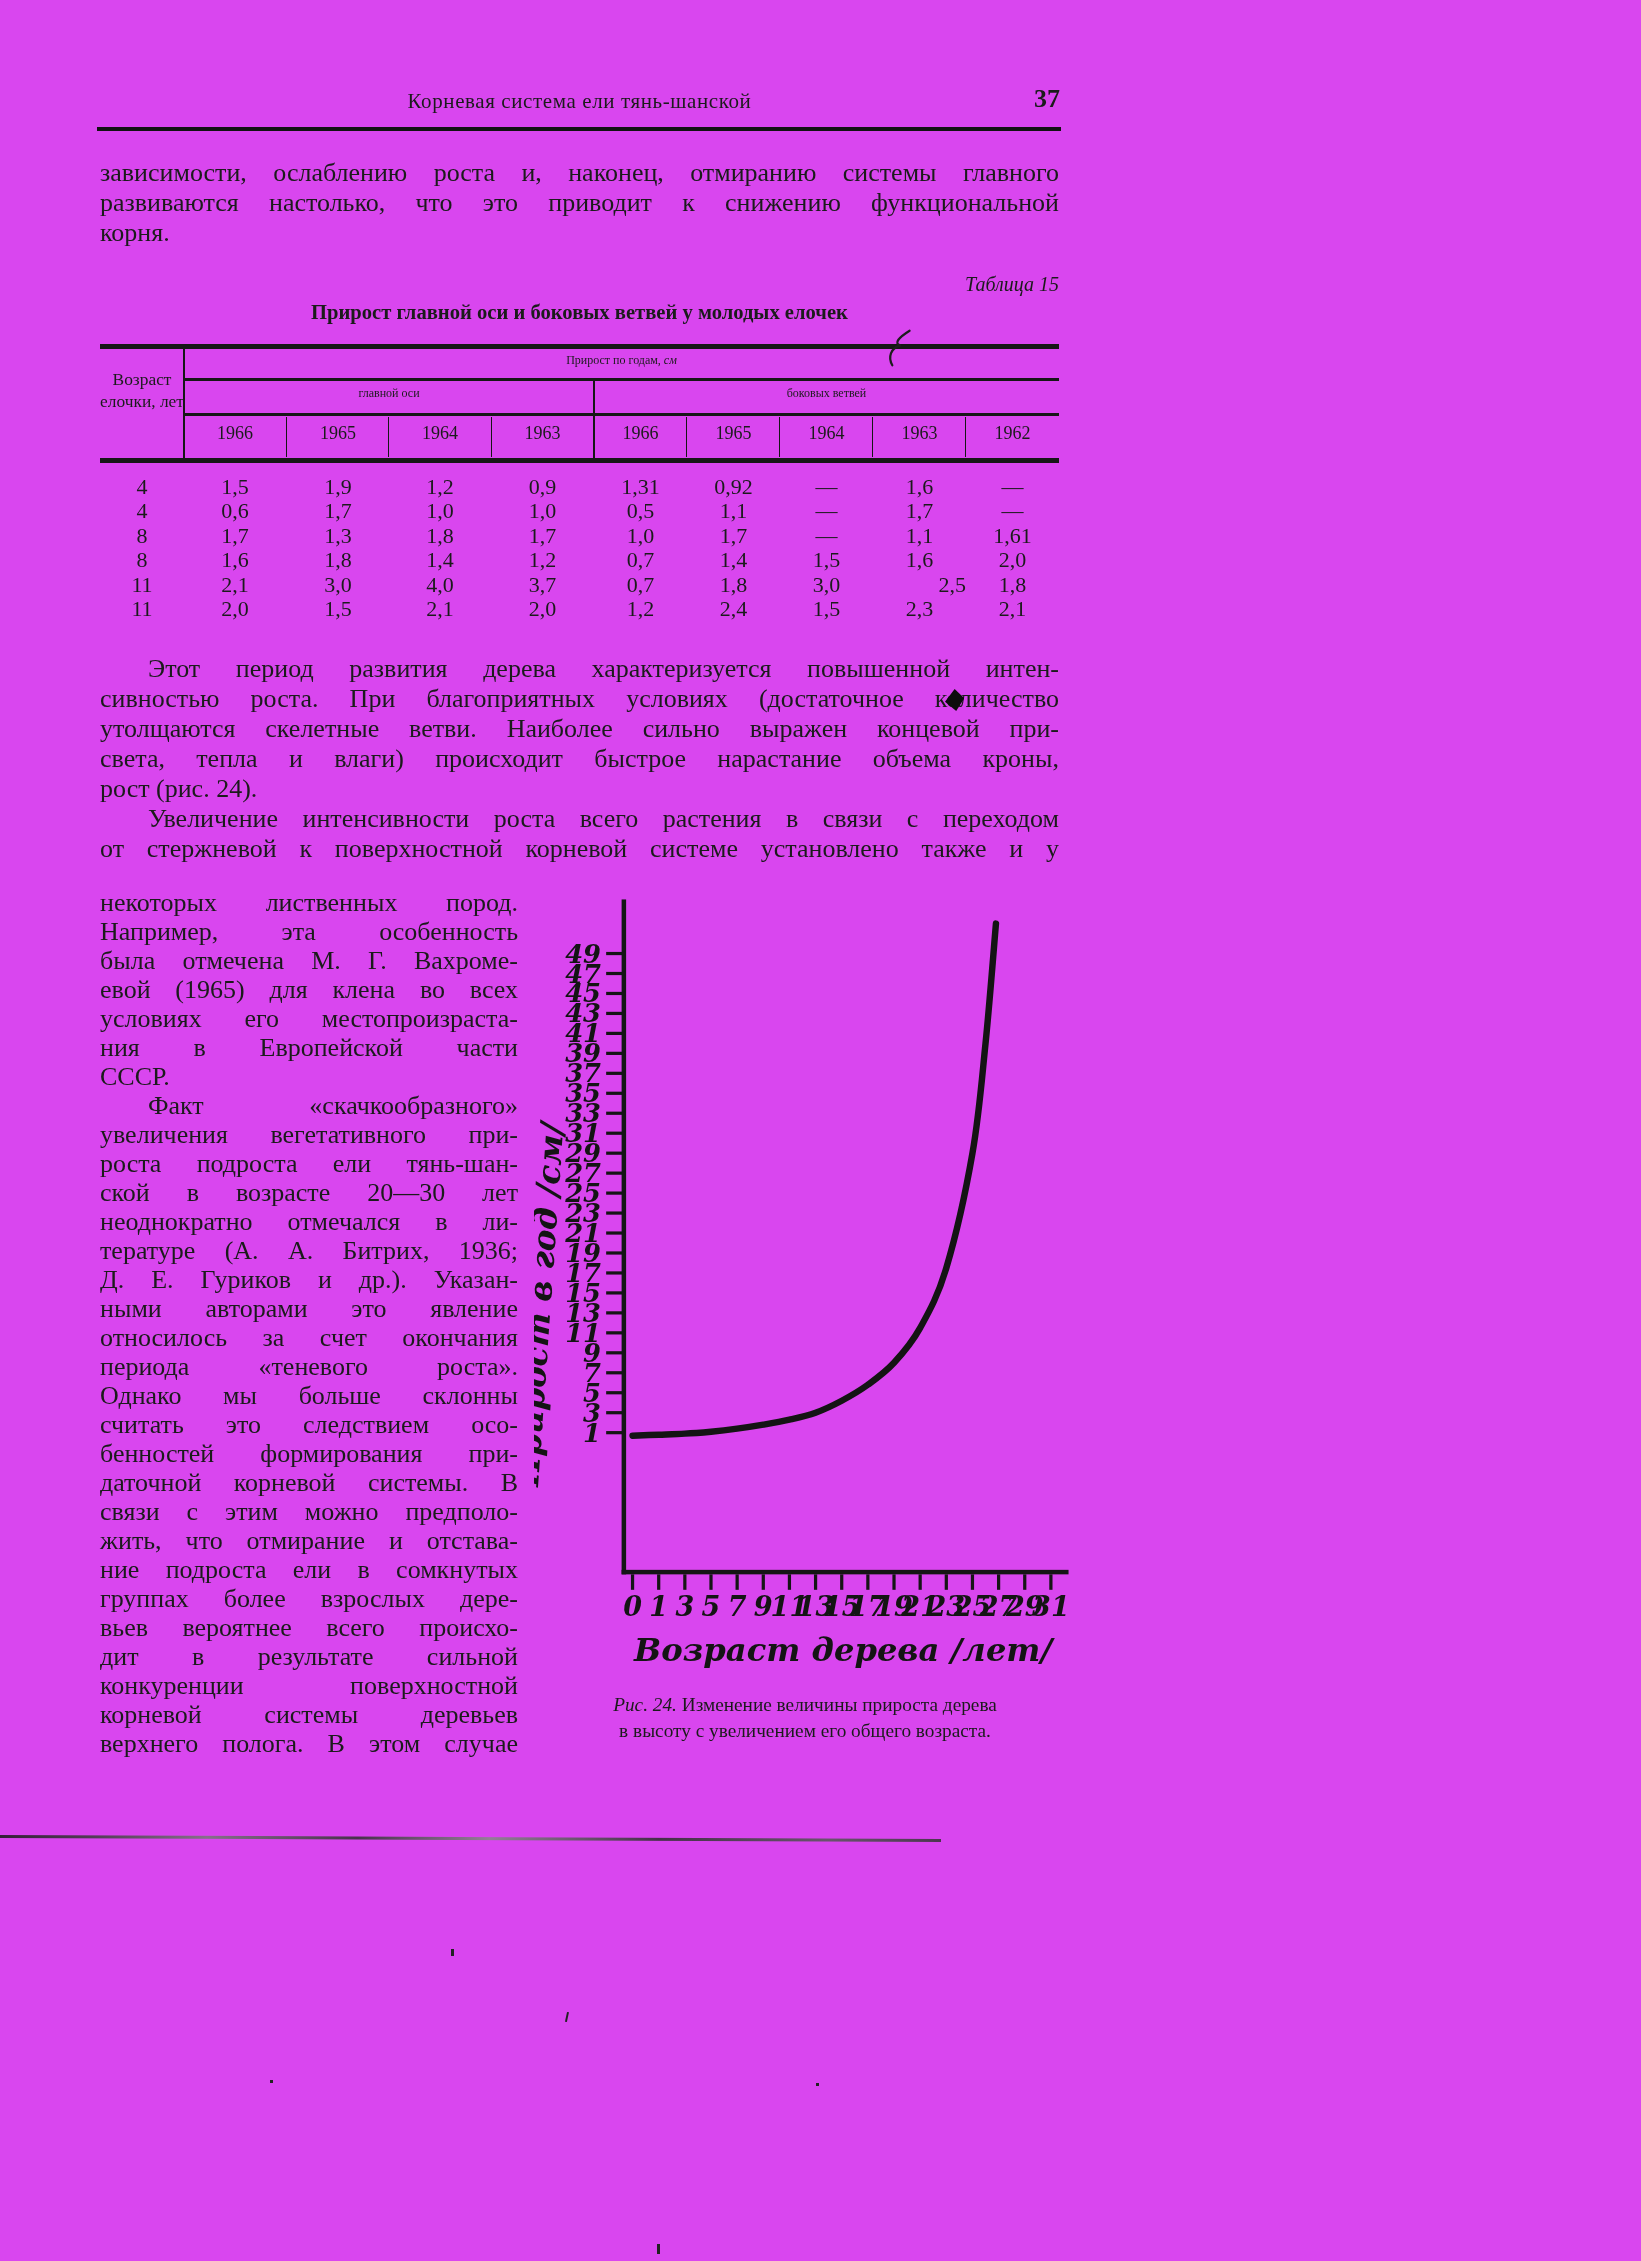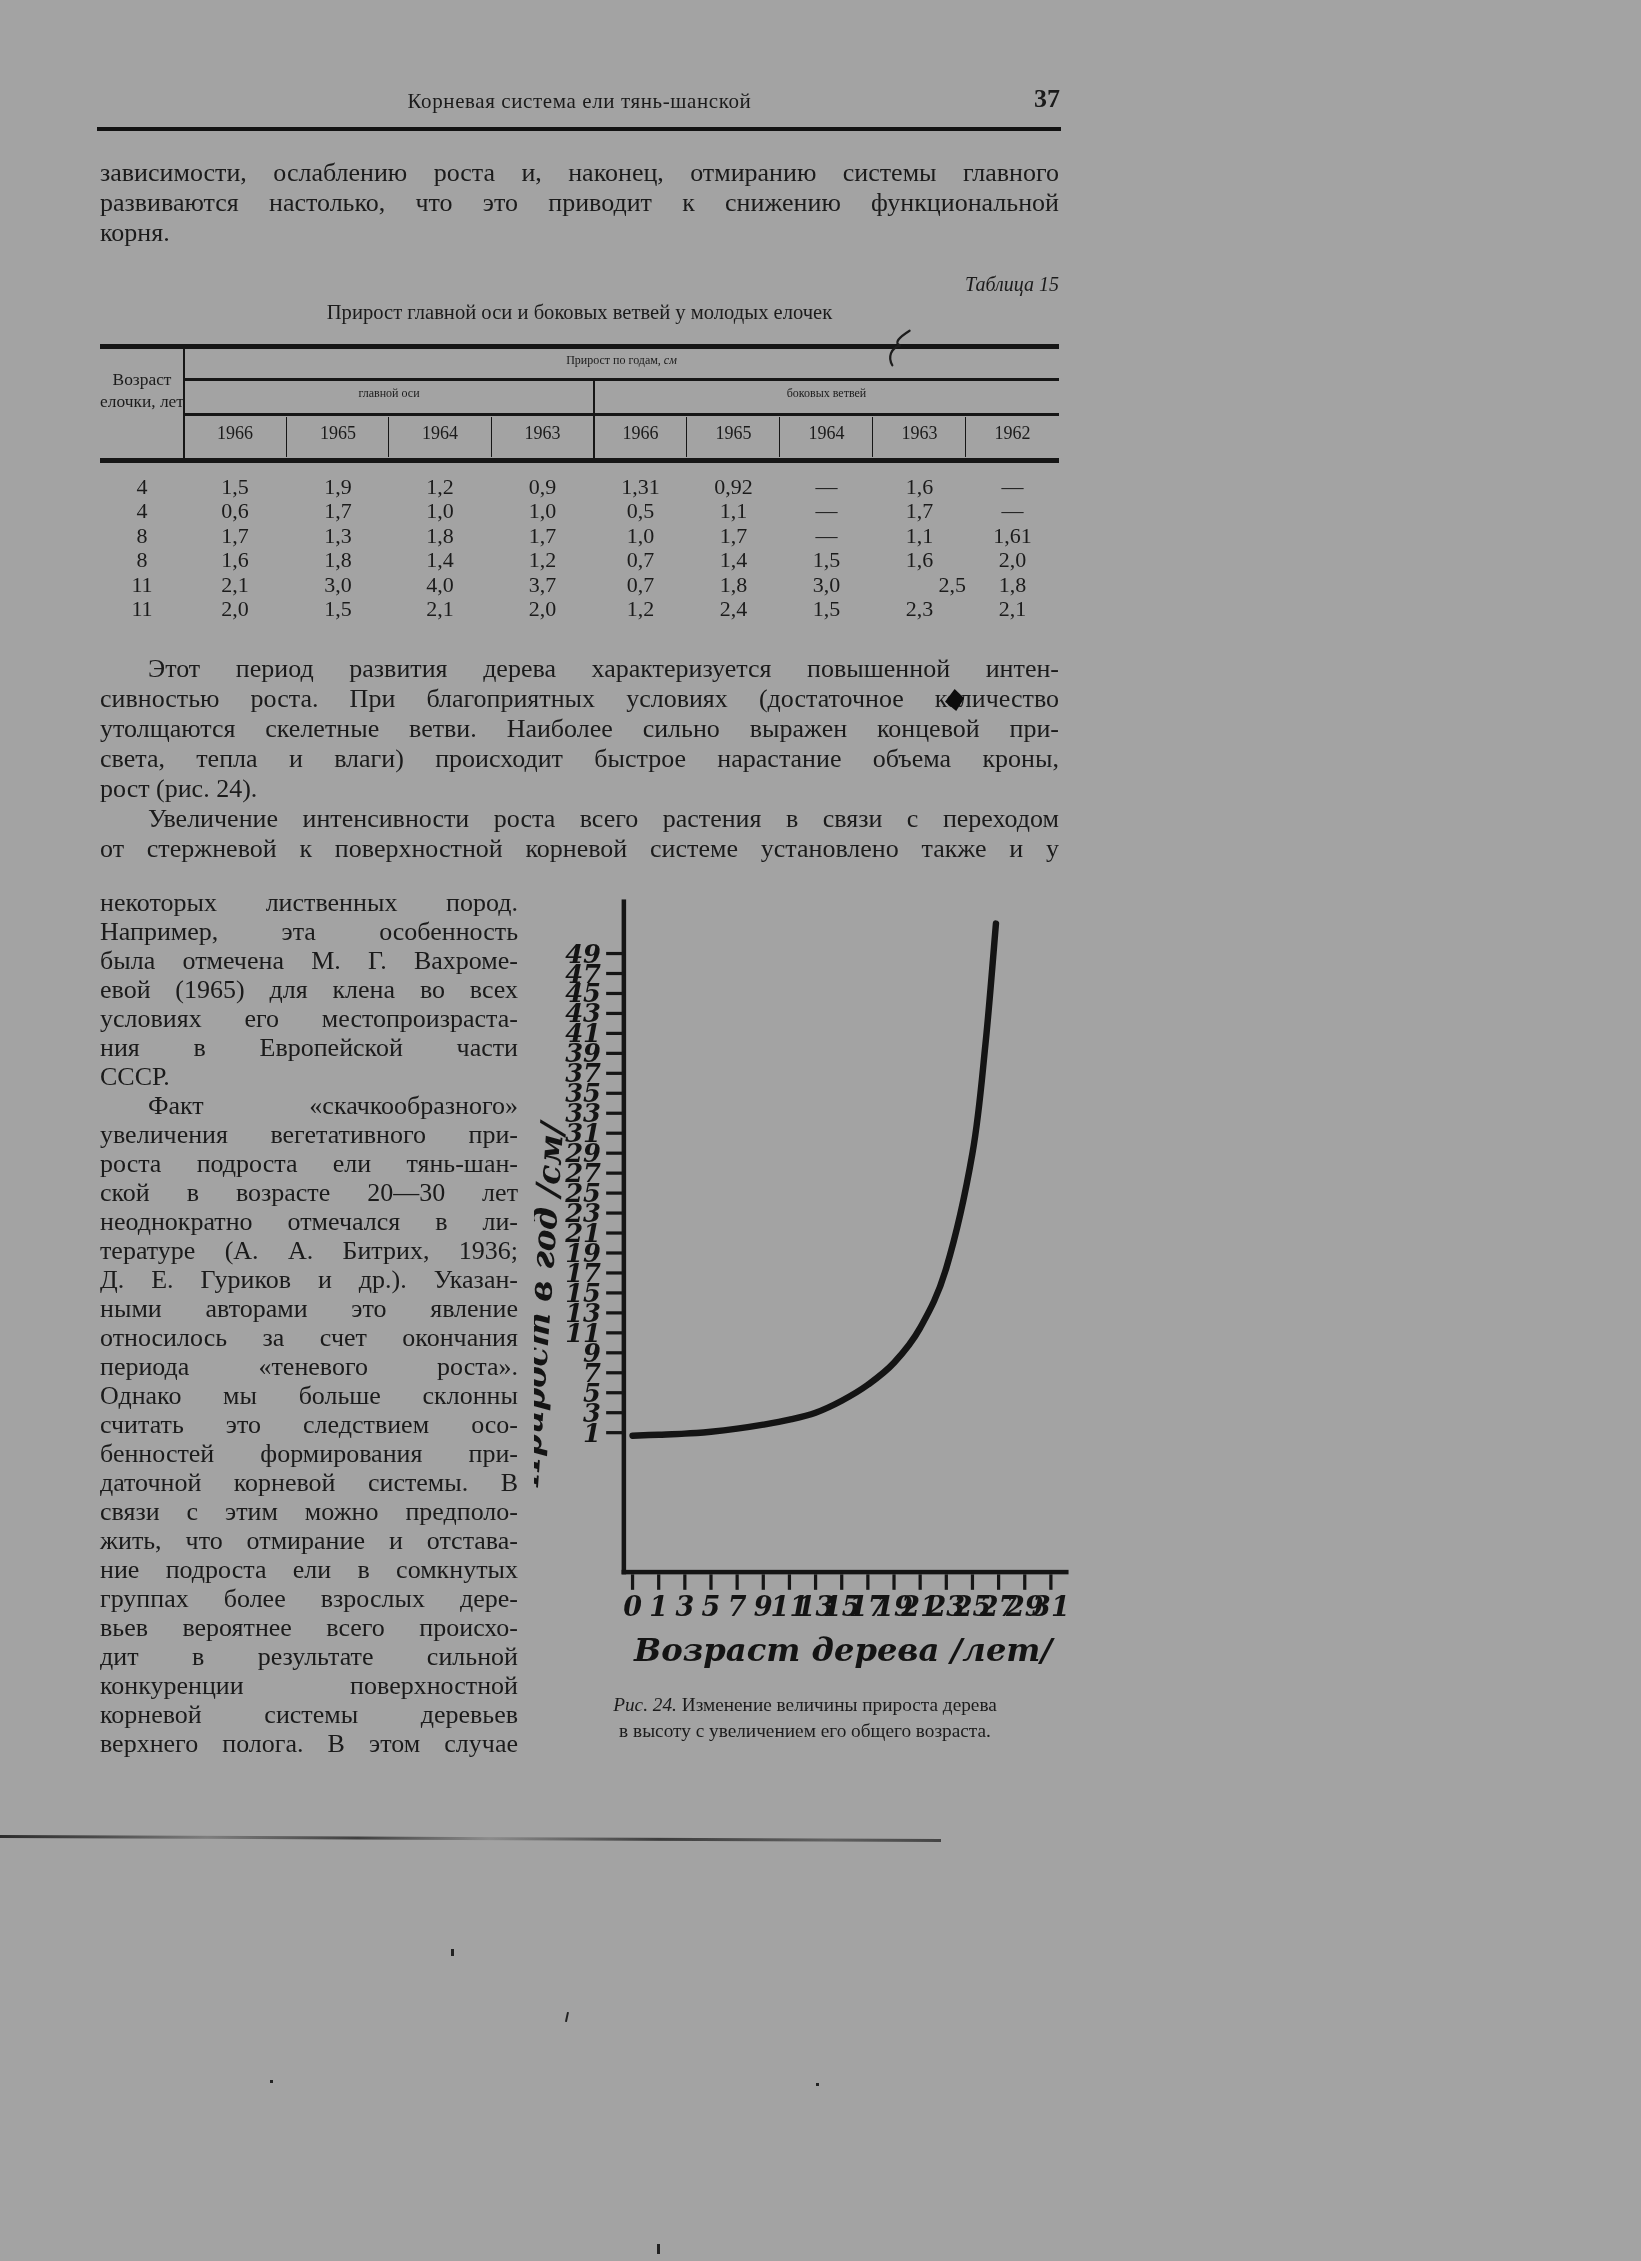"Корневая система ели тянь-шанской" .page { background: #a3a3a3 -> #d946ef }
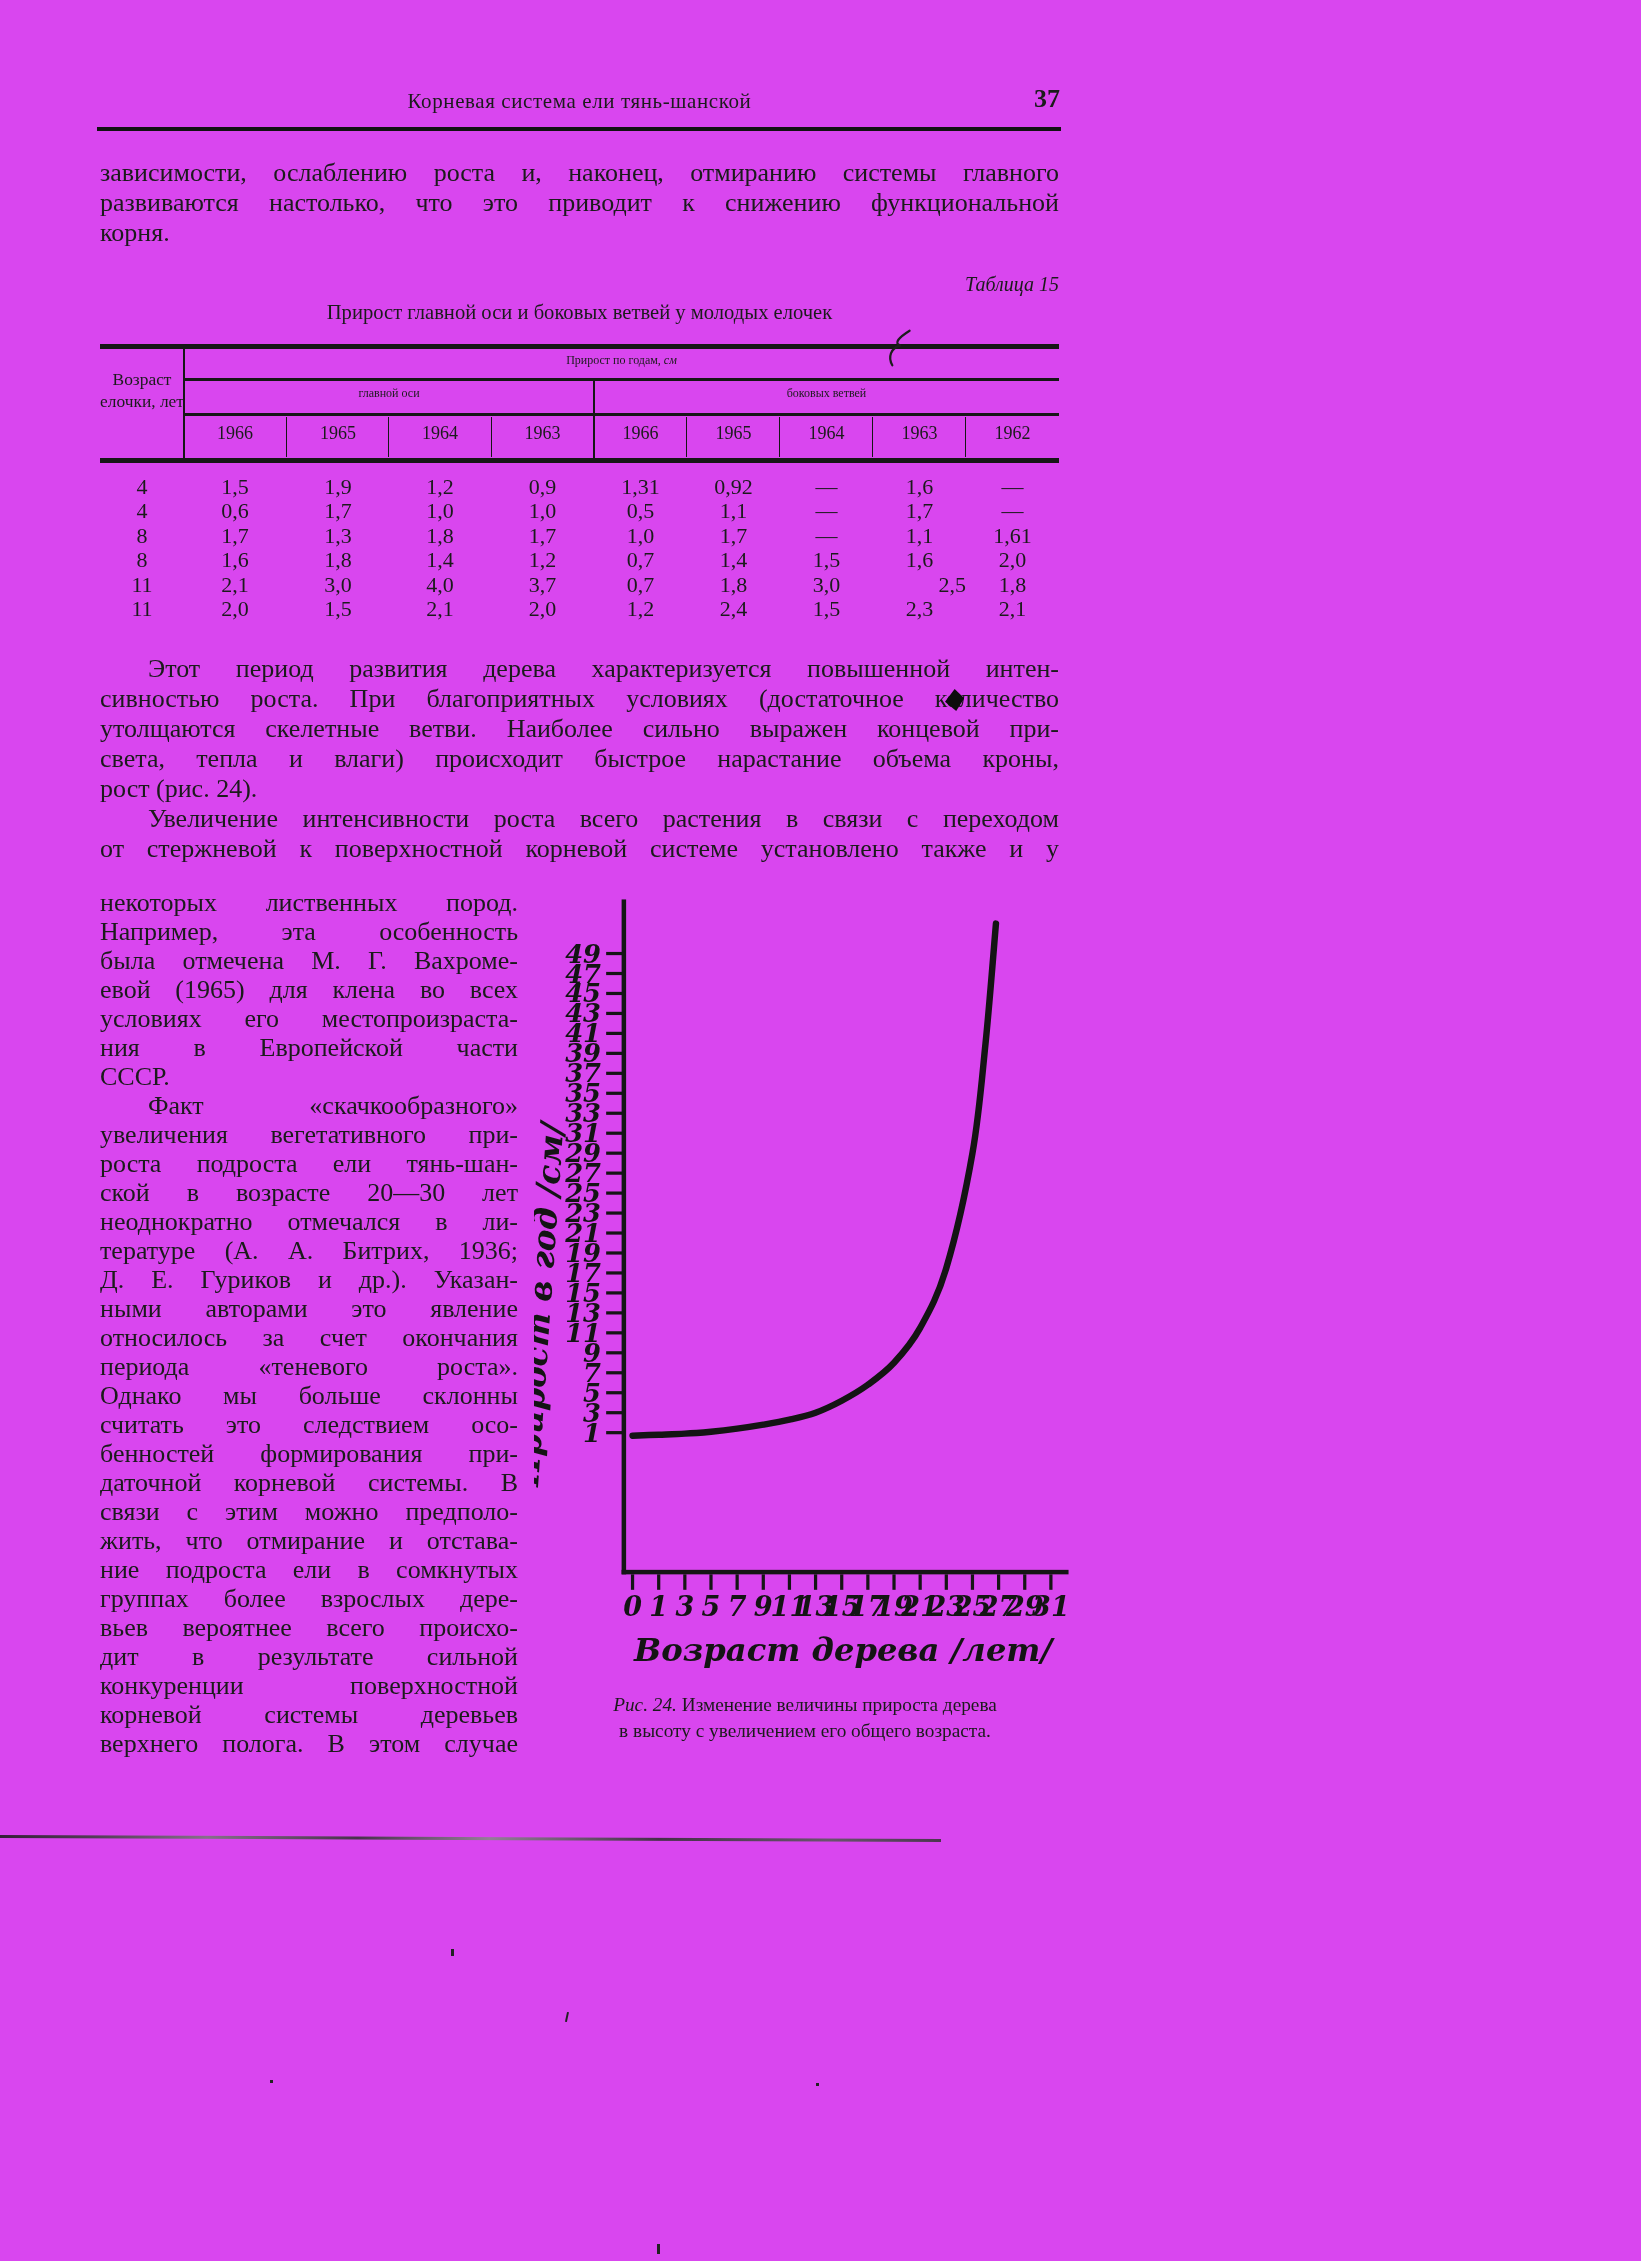"Прирост главной оси и боковых" .table-title { font-weight: normal -> bold }
